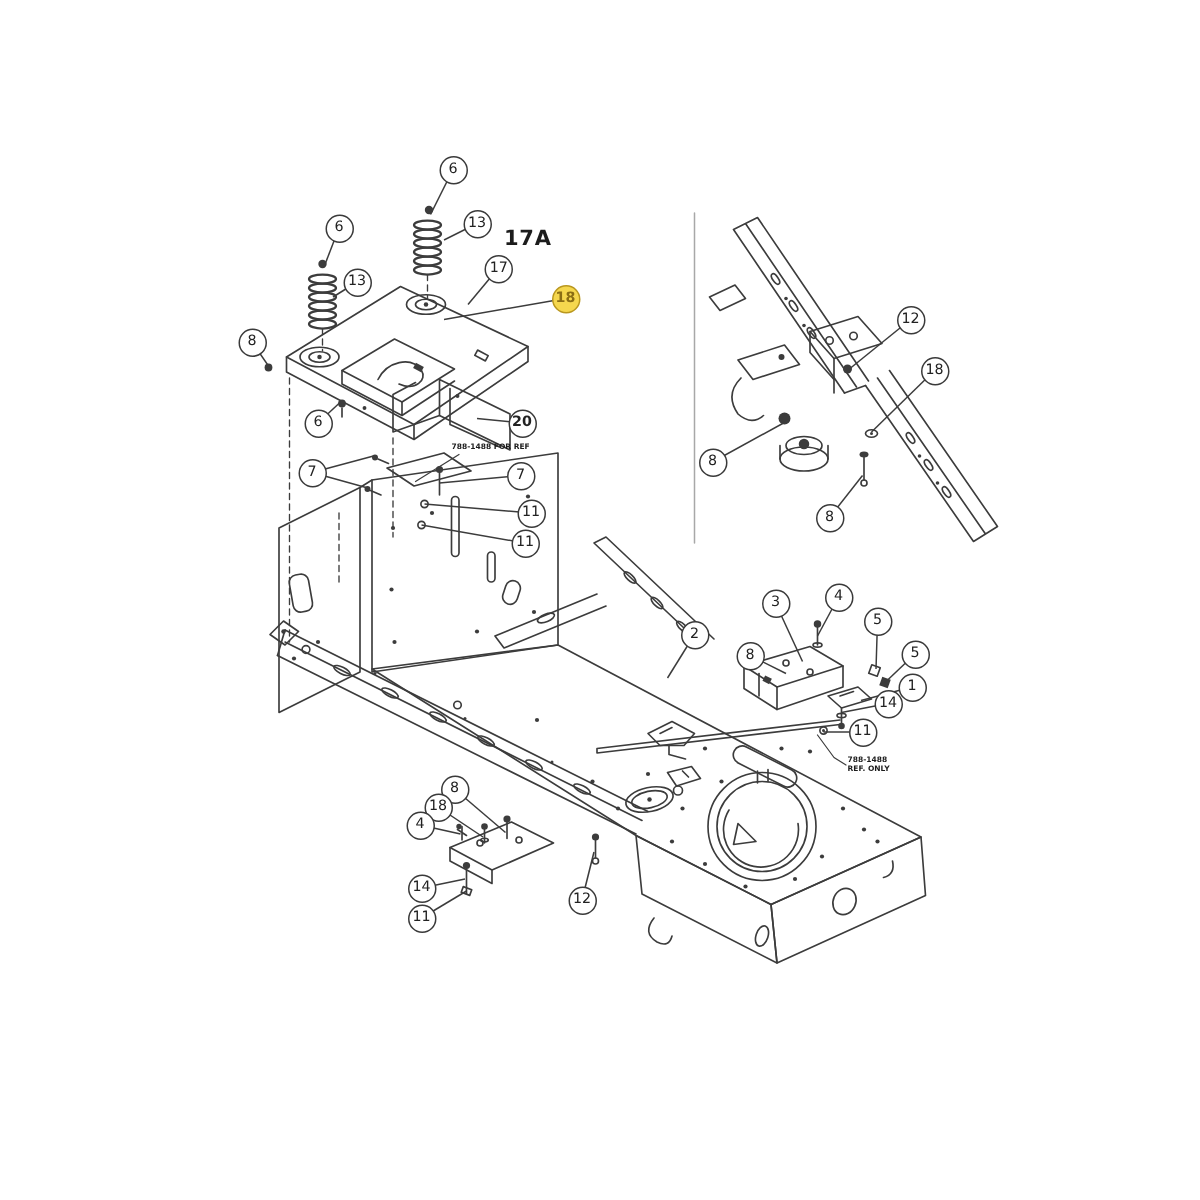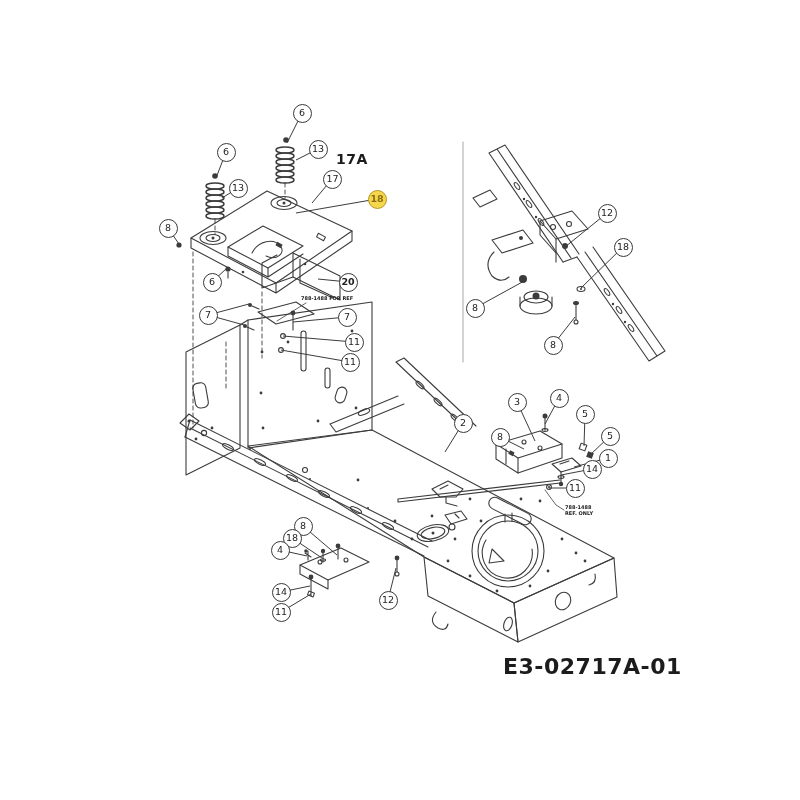"E3-02717A-01" div.lbl { html: <div>E3-02717A-01</div> -> none }
